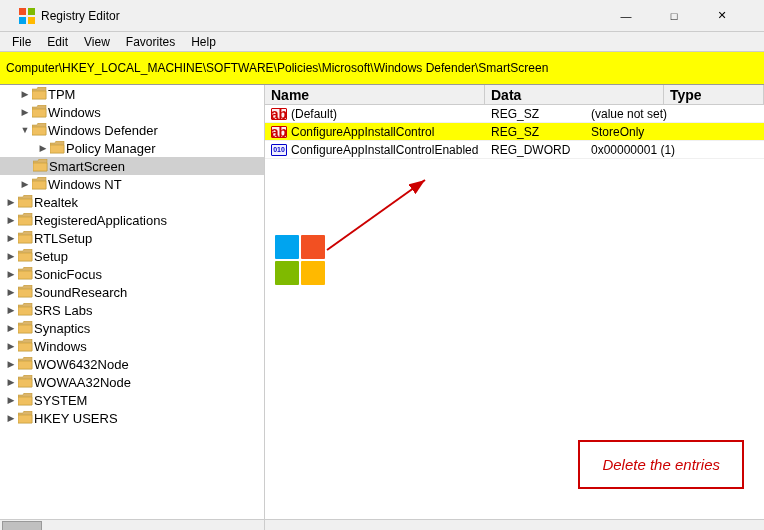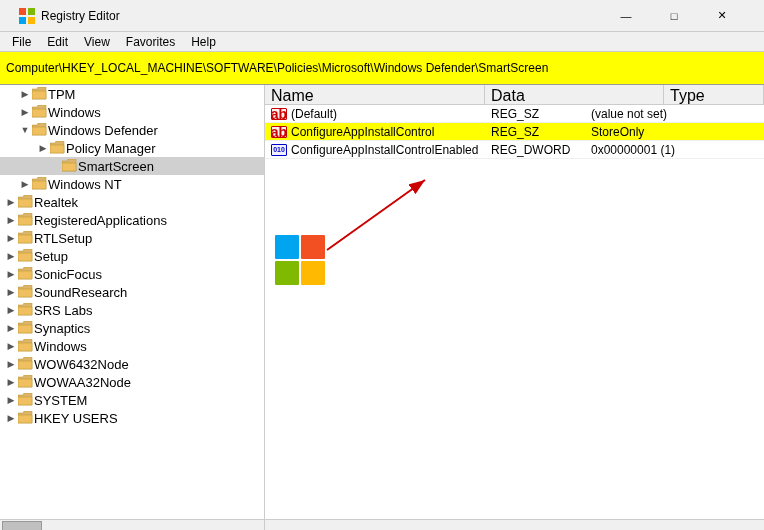"Name" .values-col-header { font-size: 16px -> 14px; font-weight: normal -> bold }
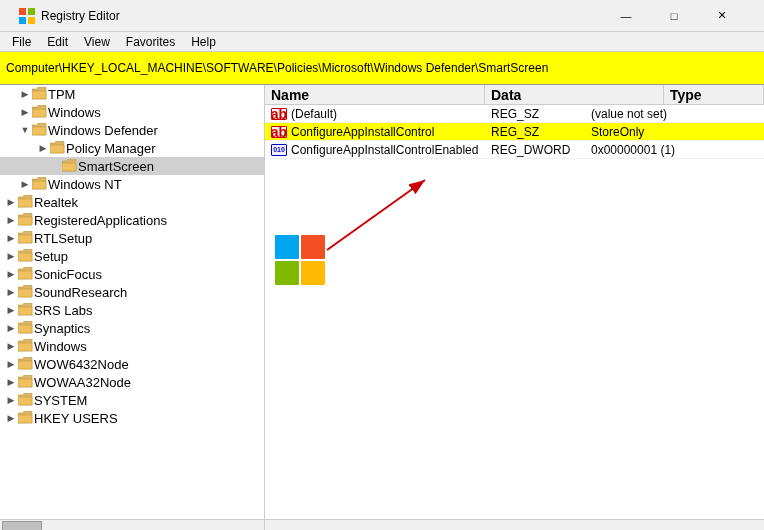"SmartScreen" div.tree-item { padding-left: 48px -> 19px }
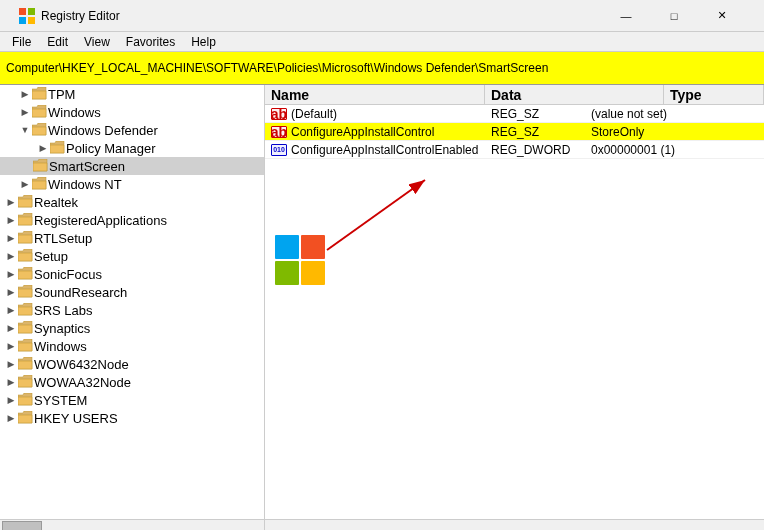"Delete the entries" div { html: none -> <div> <span>Delete the entries</span> </div> }
